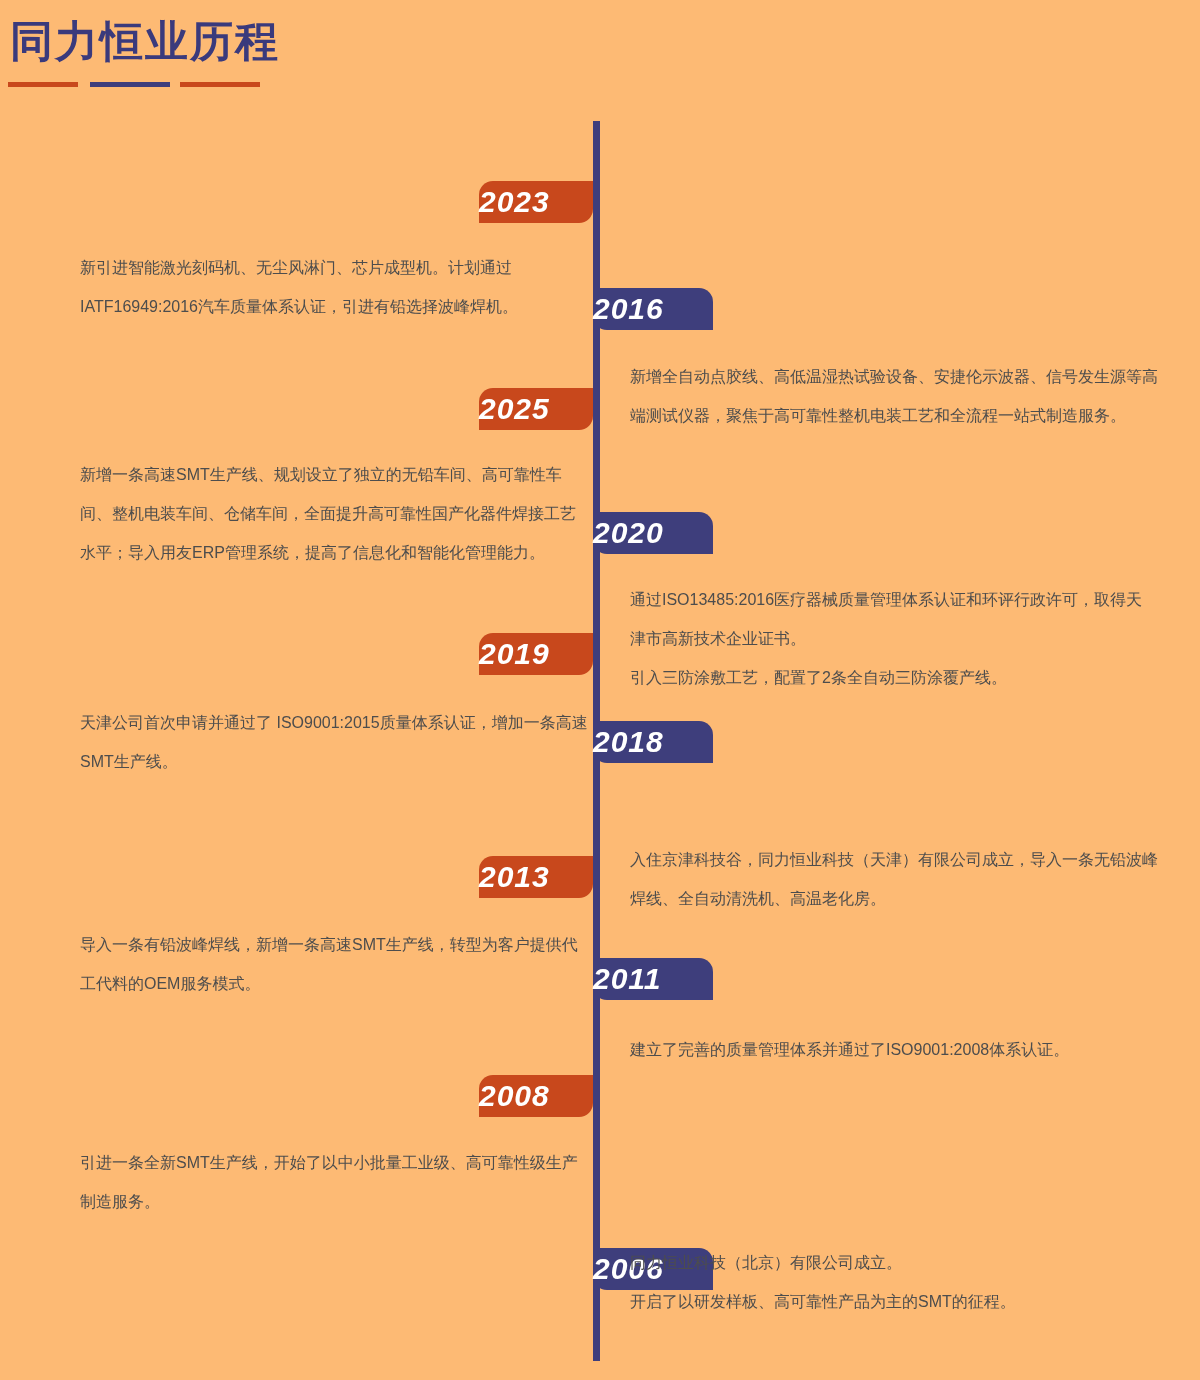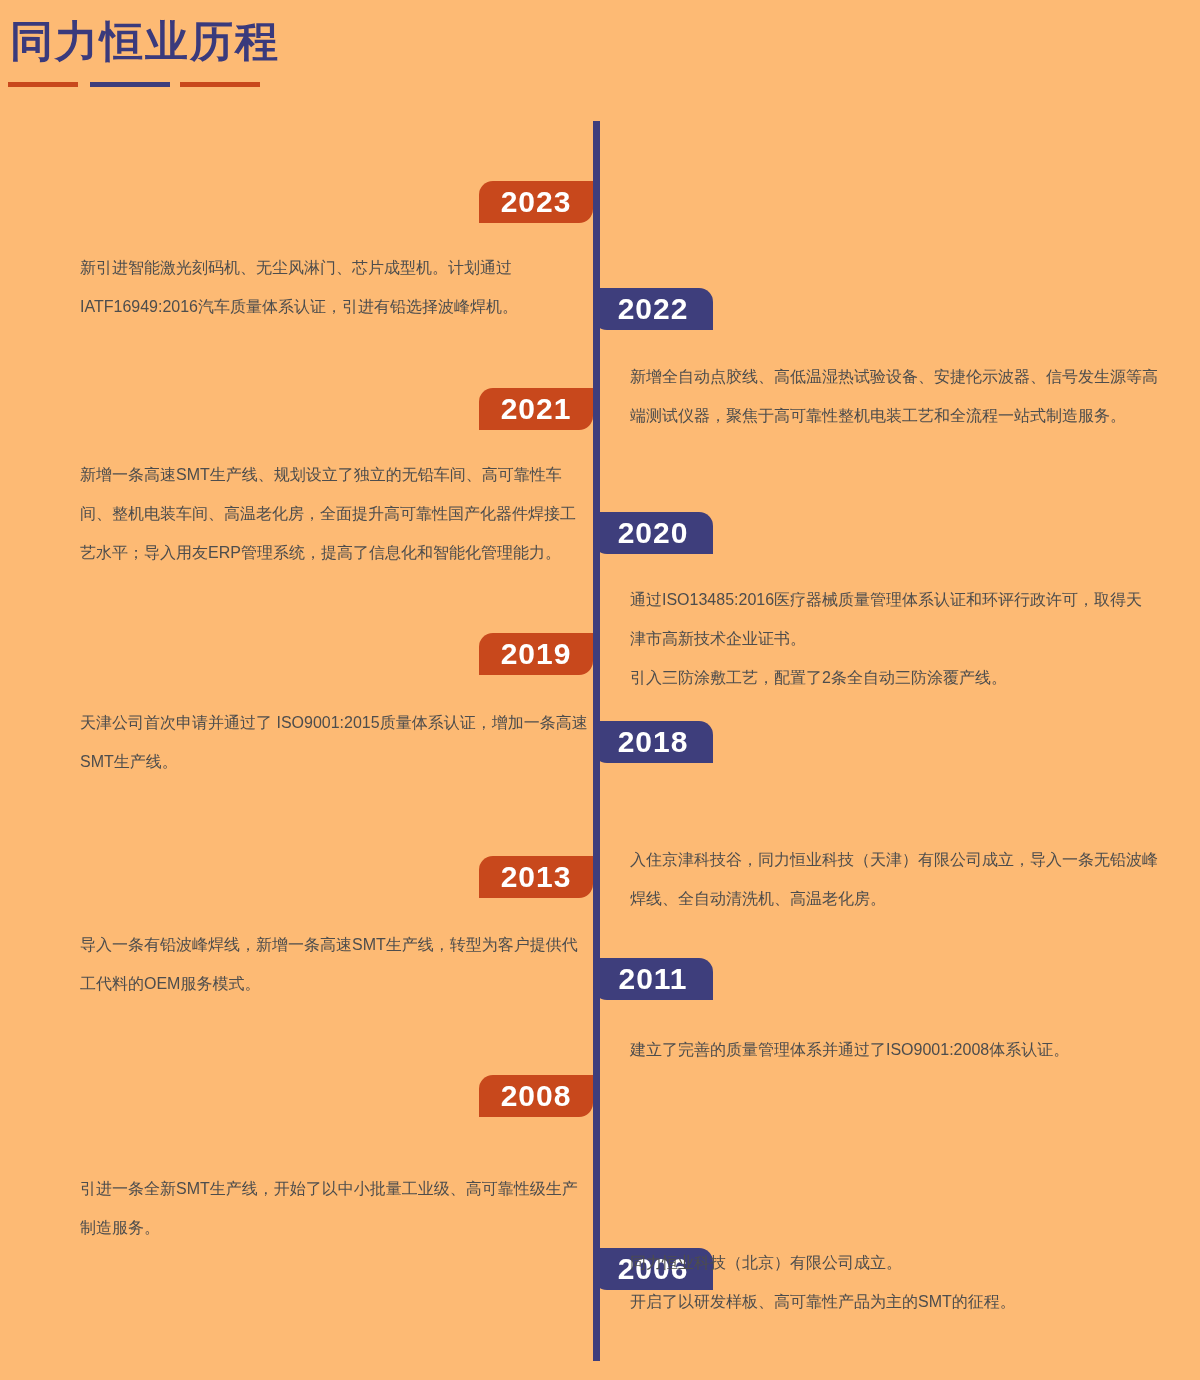"2023" .badge { font-style: none -> italic; text-align: center -> none }
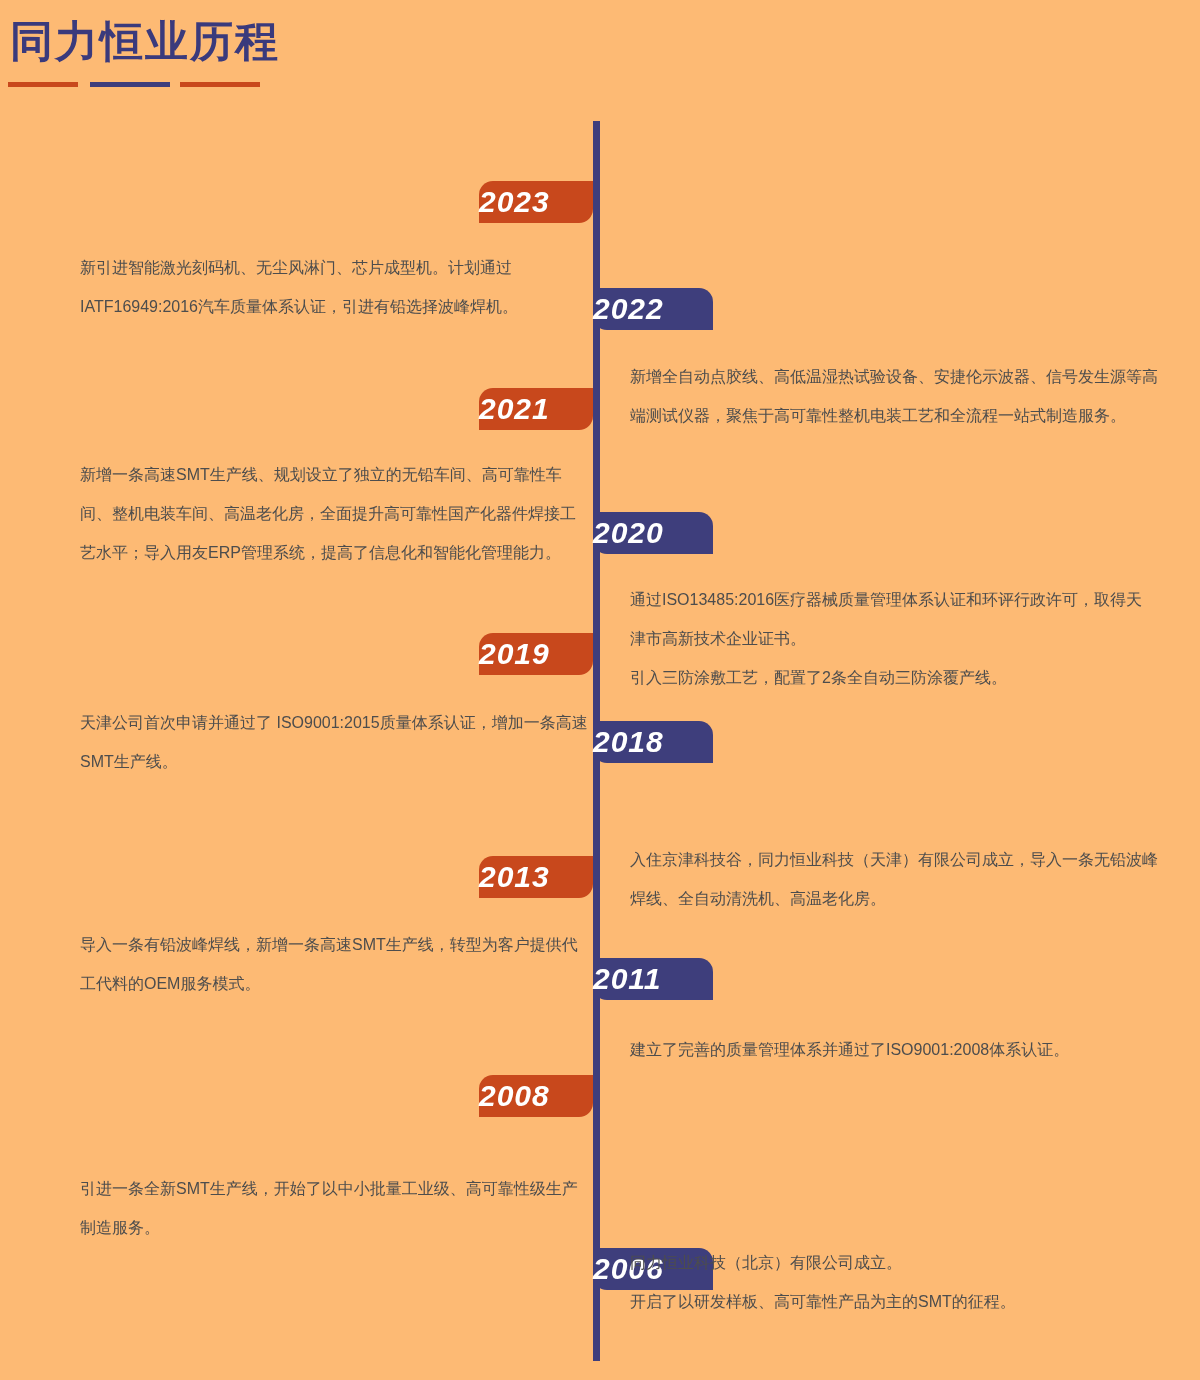"2022" div.badge { text: 2022 -> 2016 }
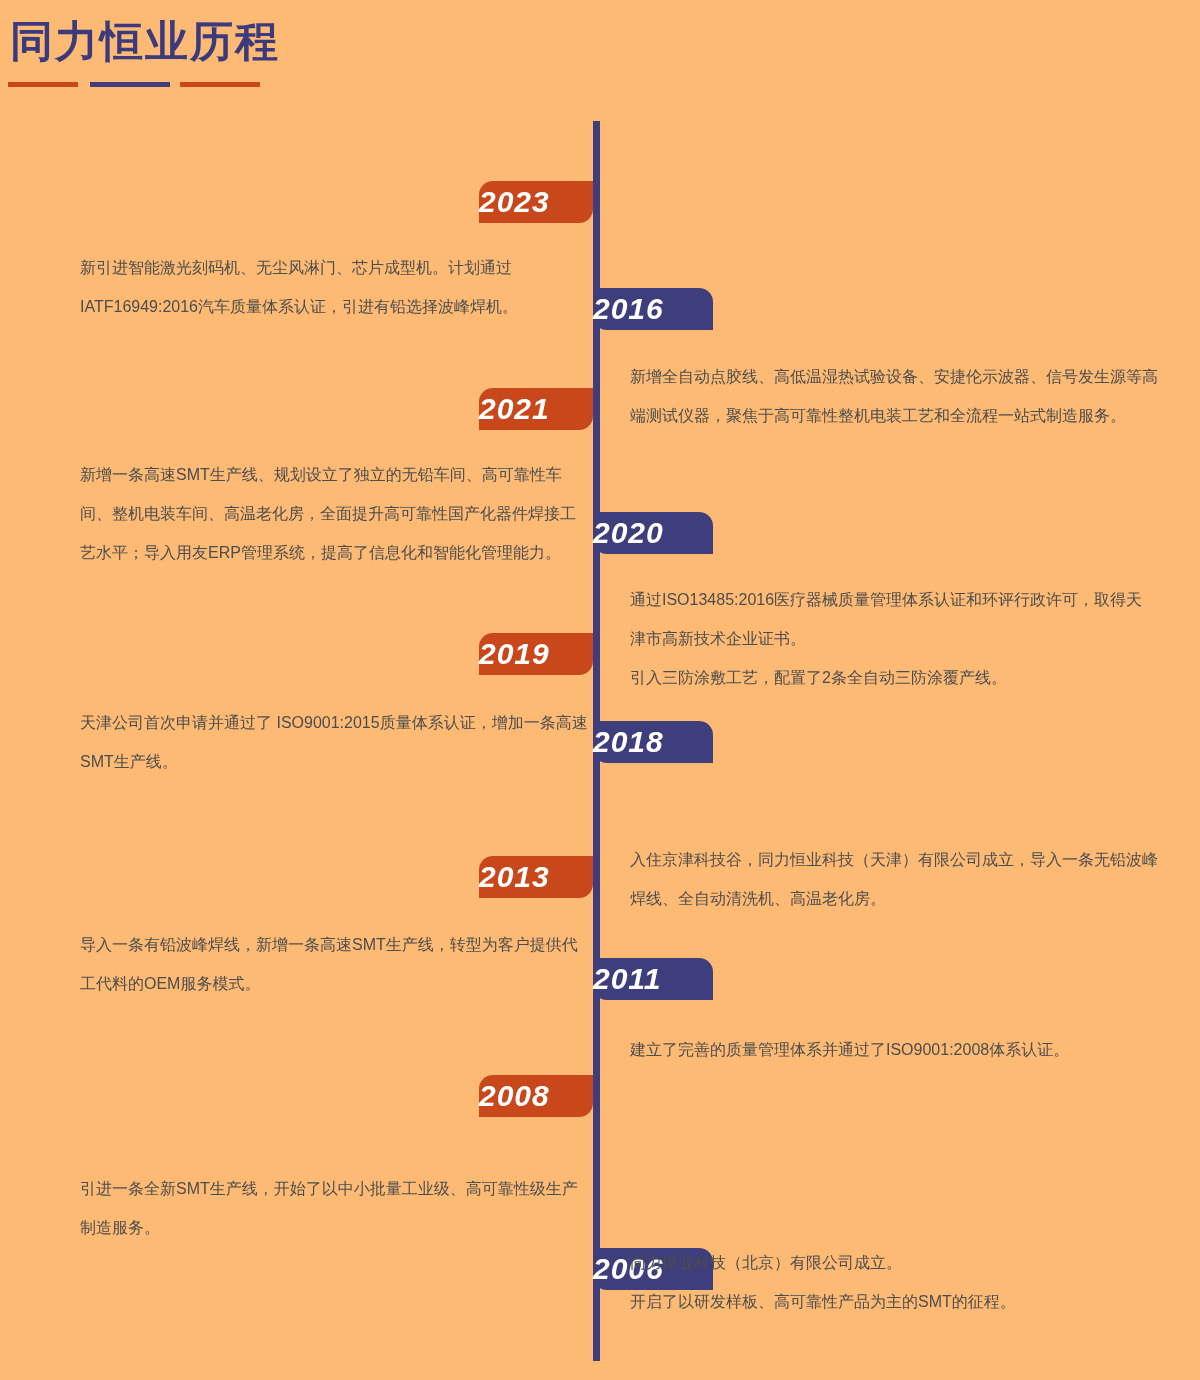"2021" div.badge { text: 2021 -> 2025 }
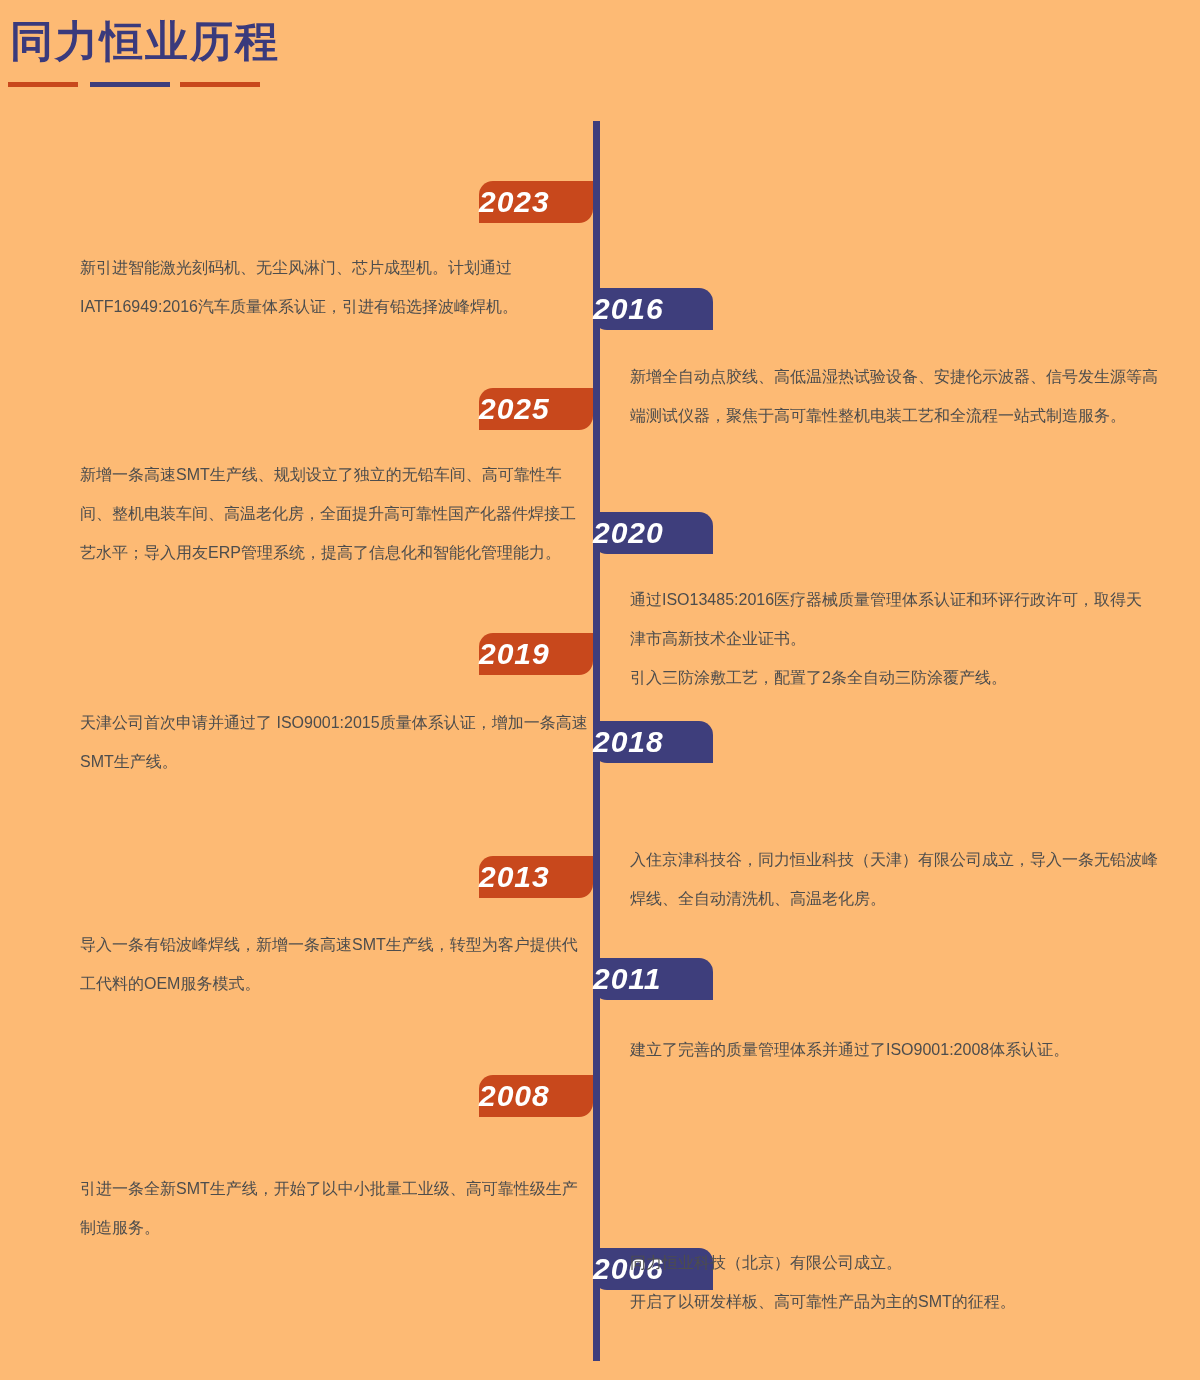"新增一条高速SMT生产线、规划设立了独立的无铅车间、高可靠性车间、整机电装车间、" div.desc { text: 高温老化房 -> 仓储车间 }
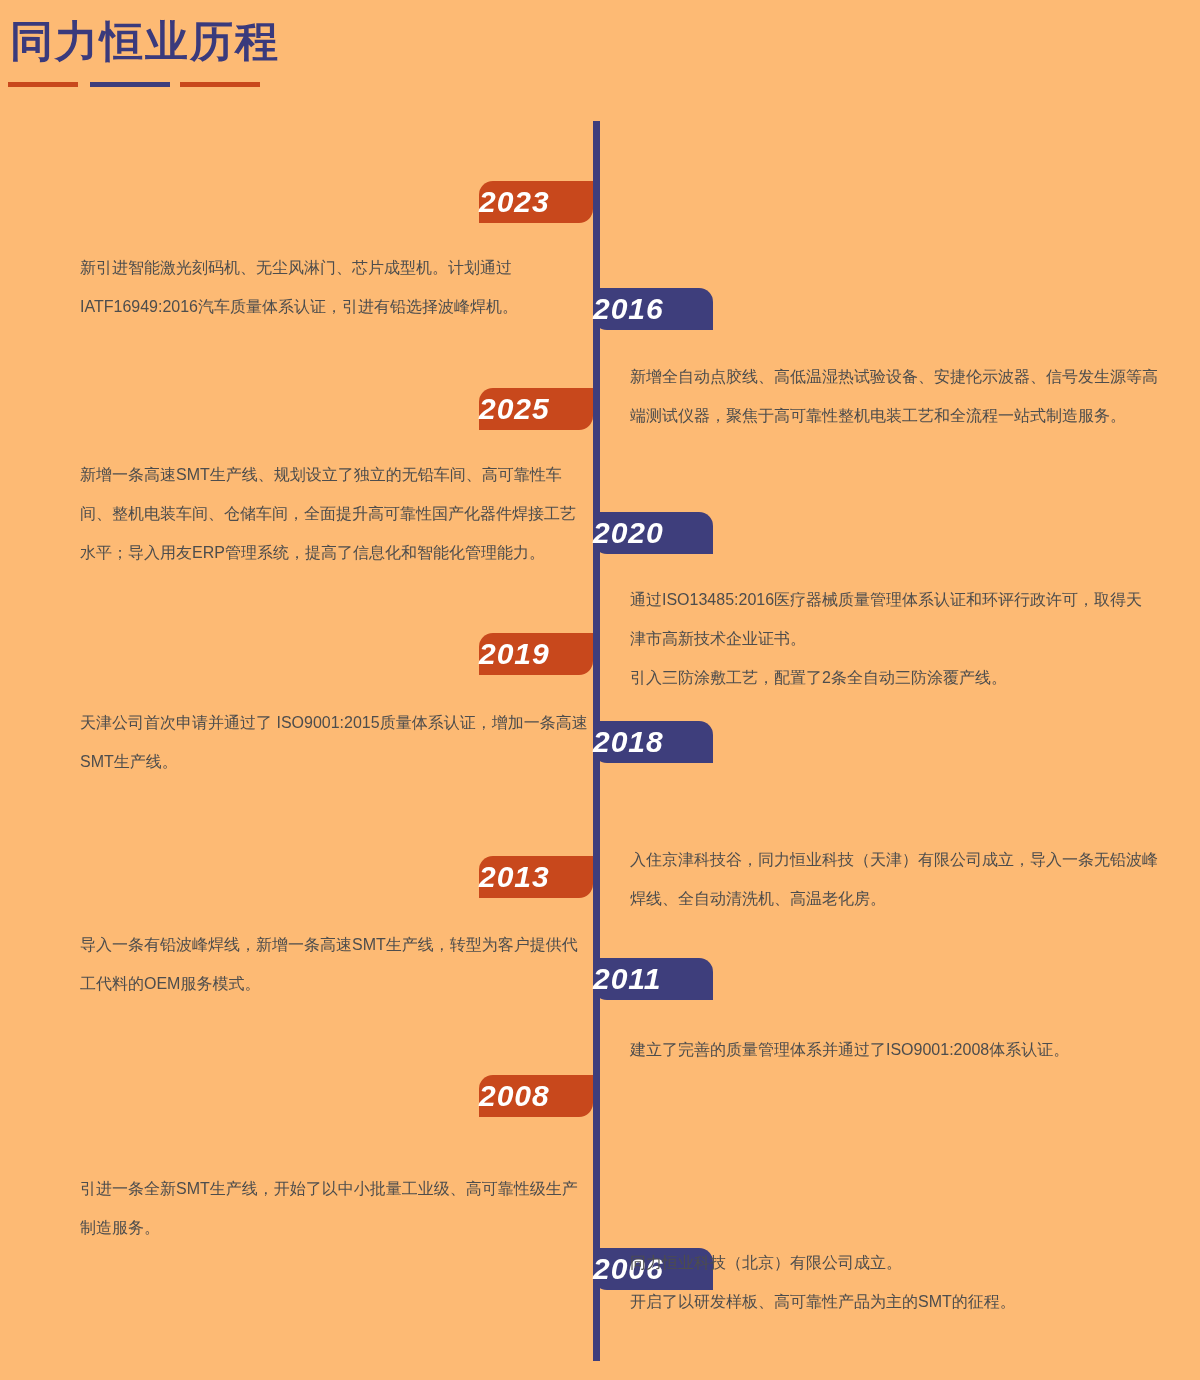"引进一条全新SMT生产线，开始了以中小批量工业级、高可靠性级生产制造服务。" div.desc { top: 1169px -> 1143px }
